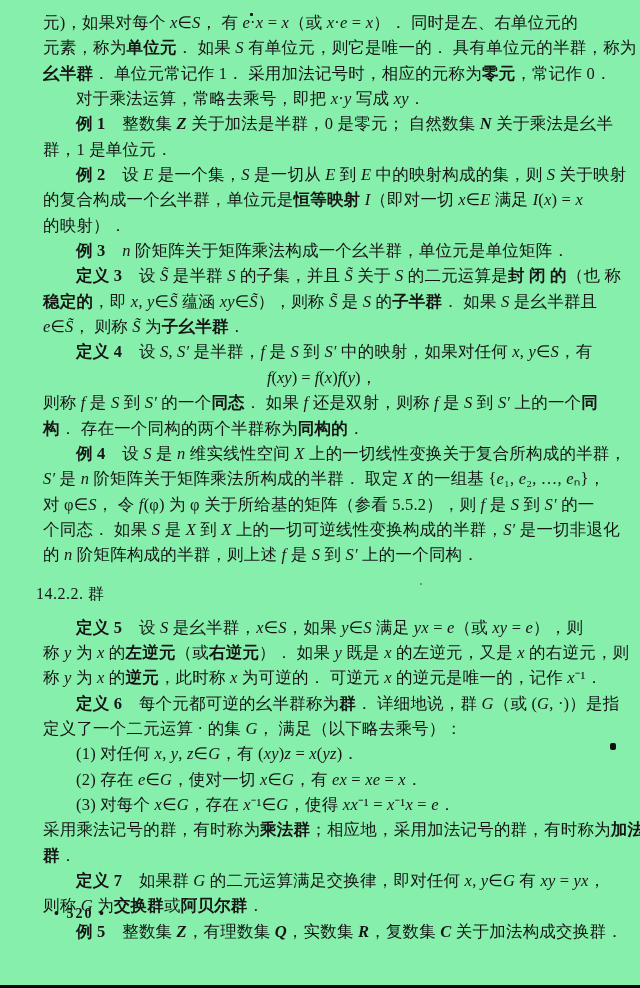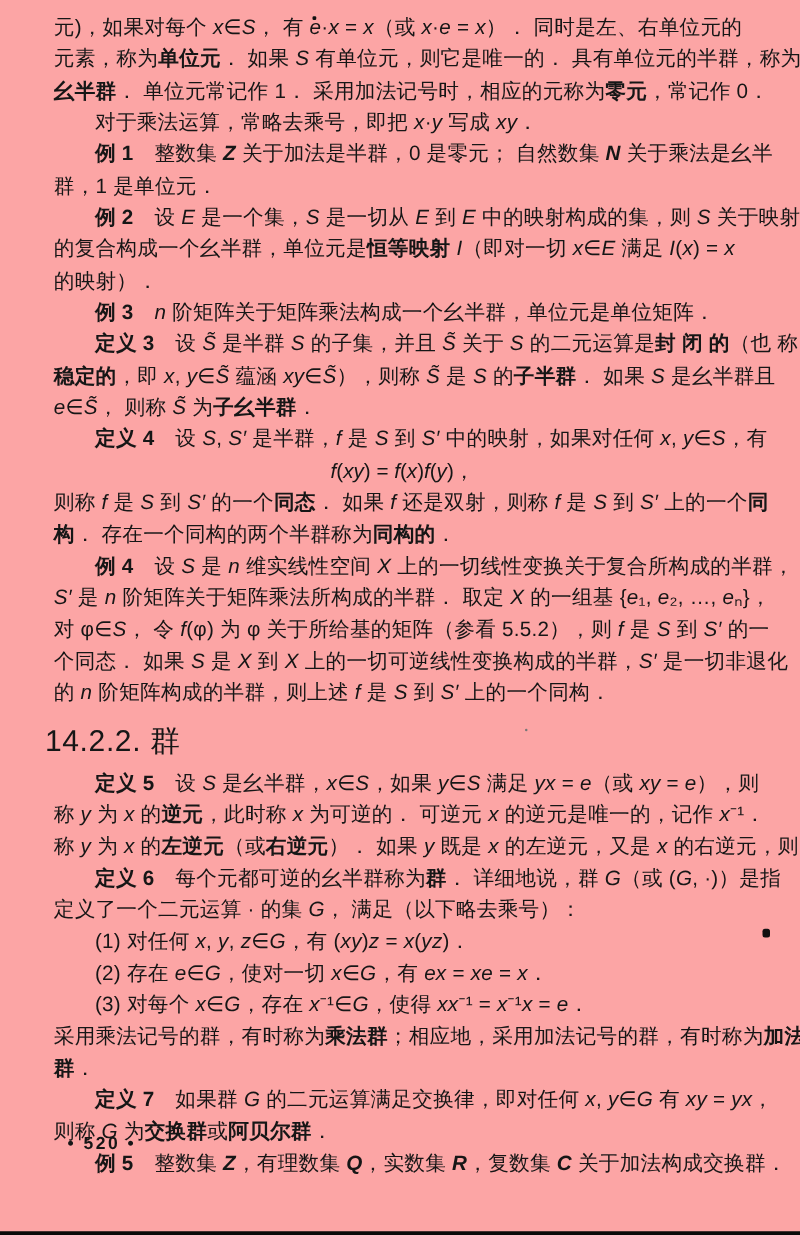"元)，如果对每个 x∈S， 有 e·x =" .page { background: #fca5a5 -> #86efac; font-family: Liberation Sans, sans-serif -> Liberation Serif, serif }
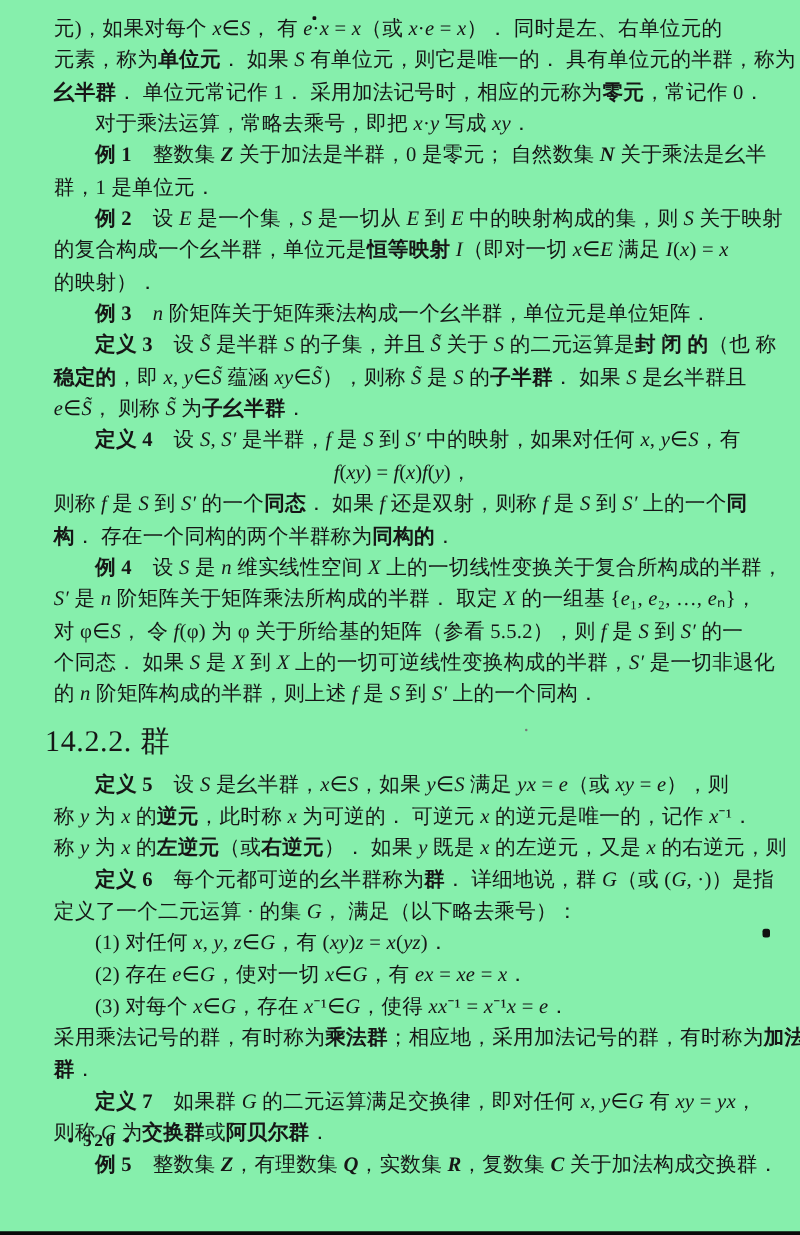"14.2.2. 群" .heading { font-size: 24px -> 16px }
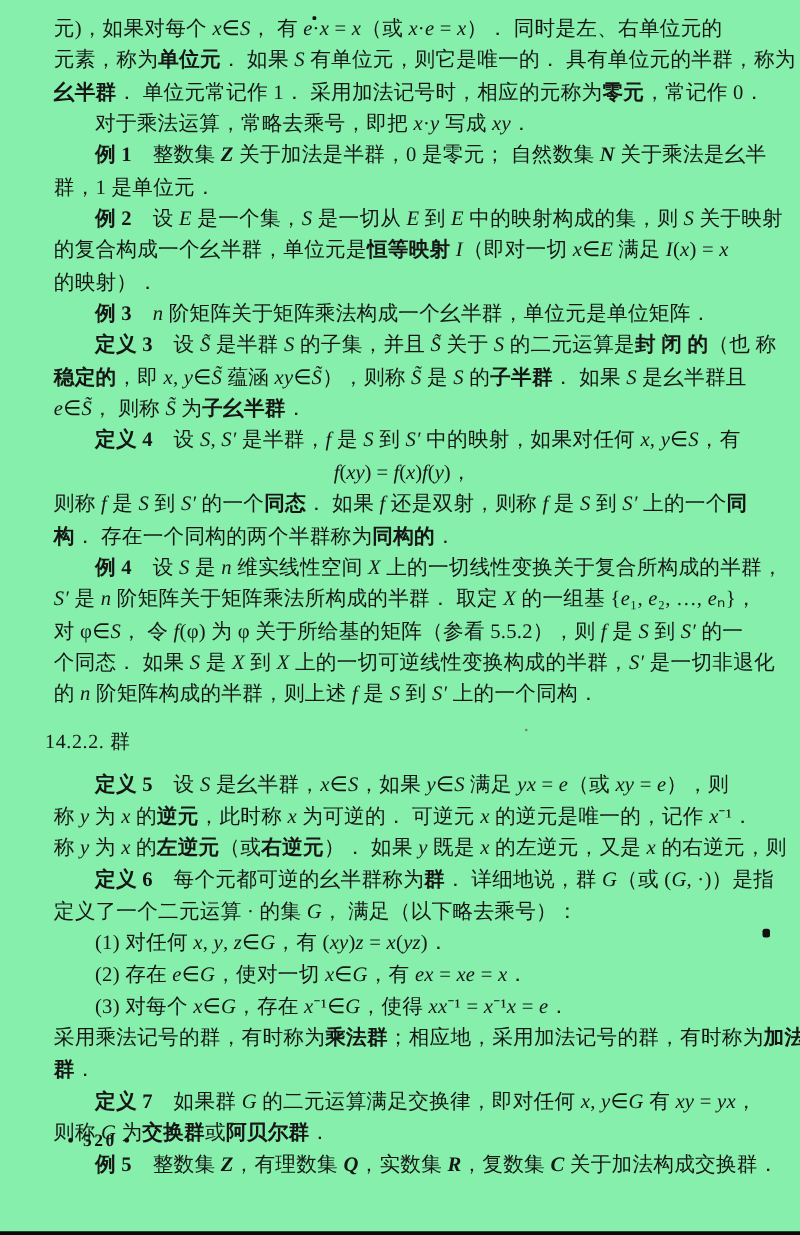"称 y 为 x 的逆元，此时称" div.line { order: before "称 y 为 x 的左逆元（或右逆元）．" -> after "称 y 为 x 的左逆元（或右逆元）．" }
